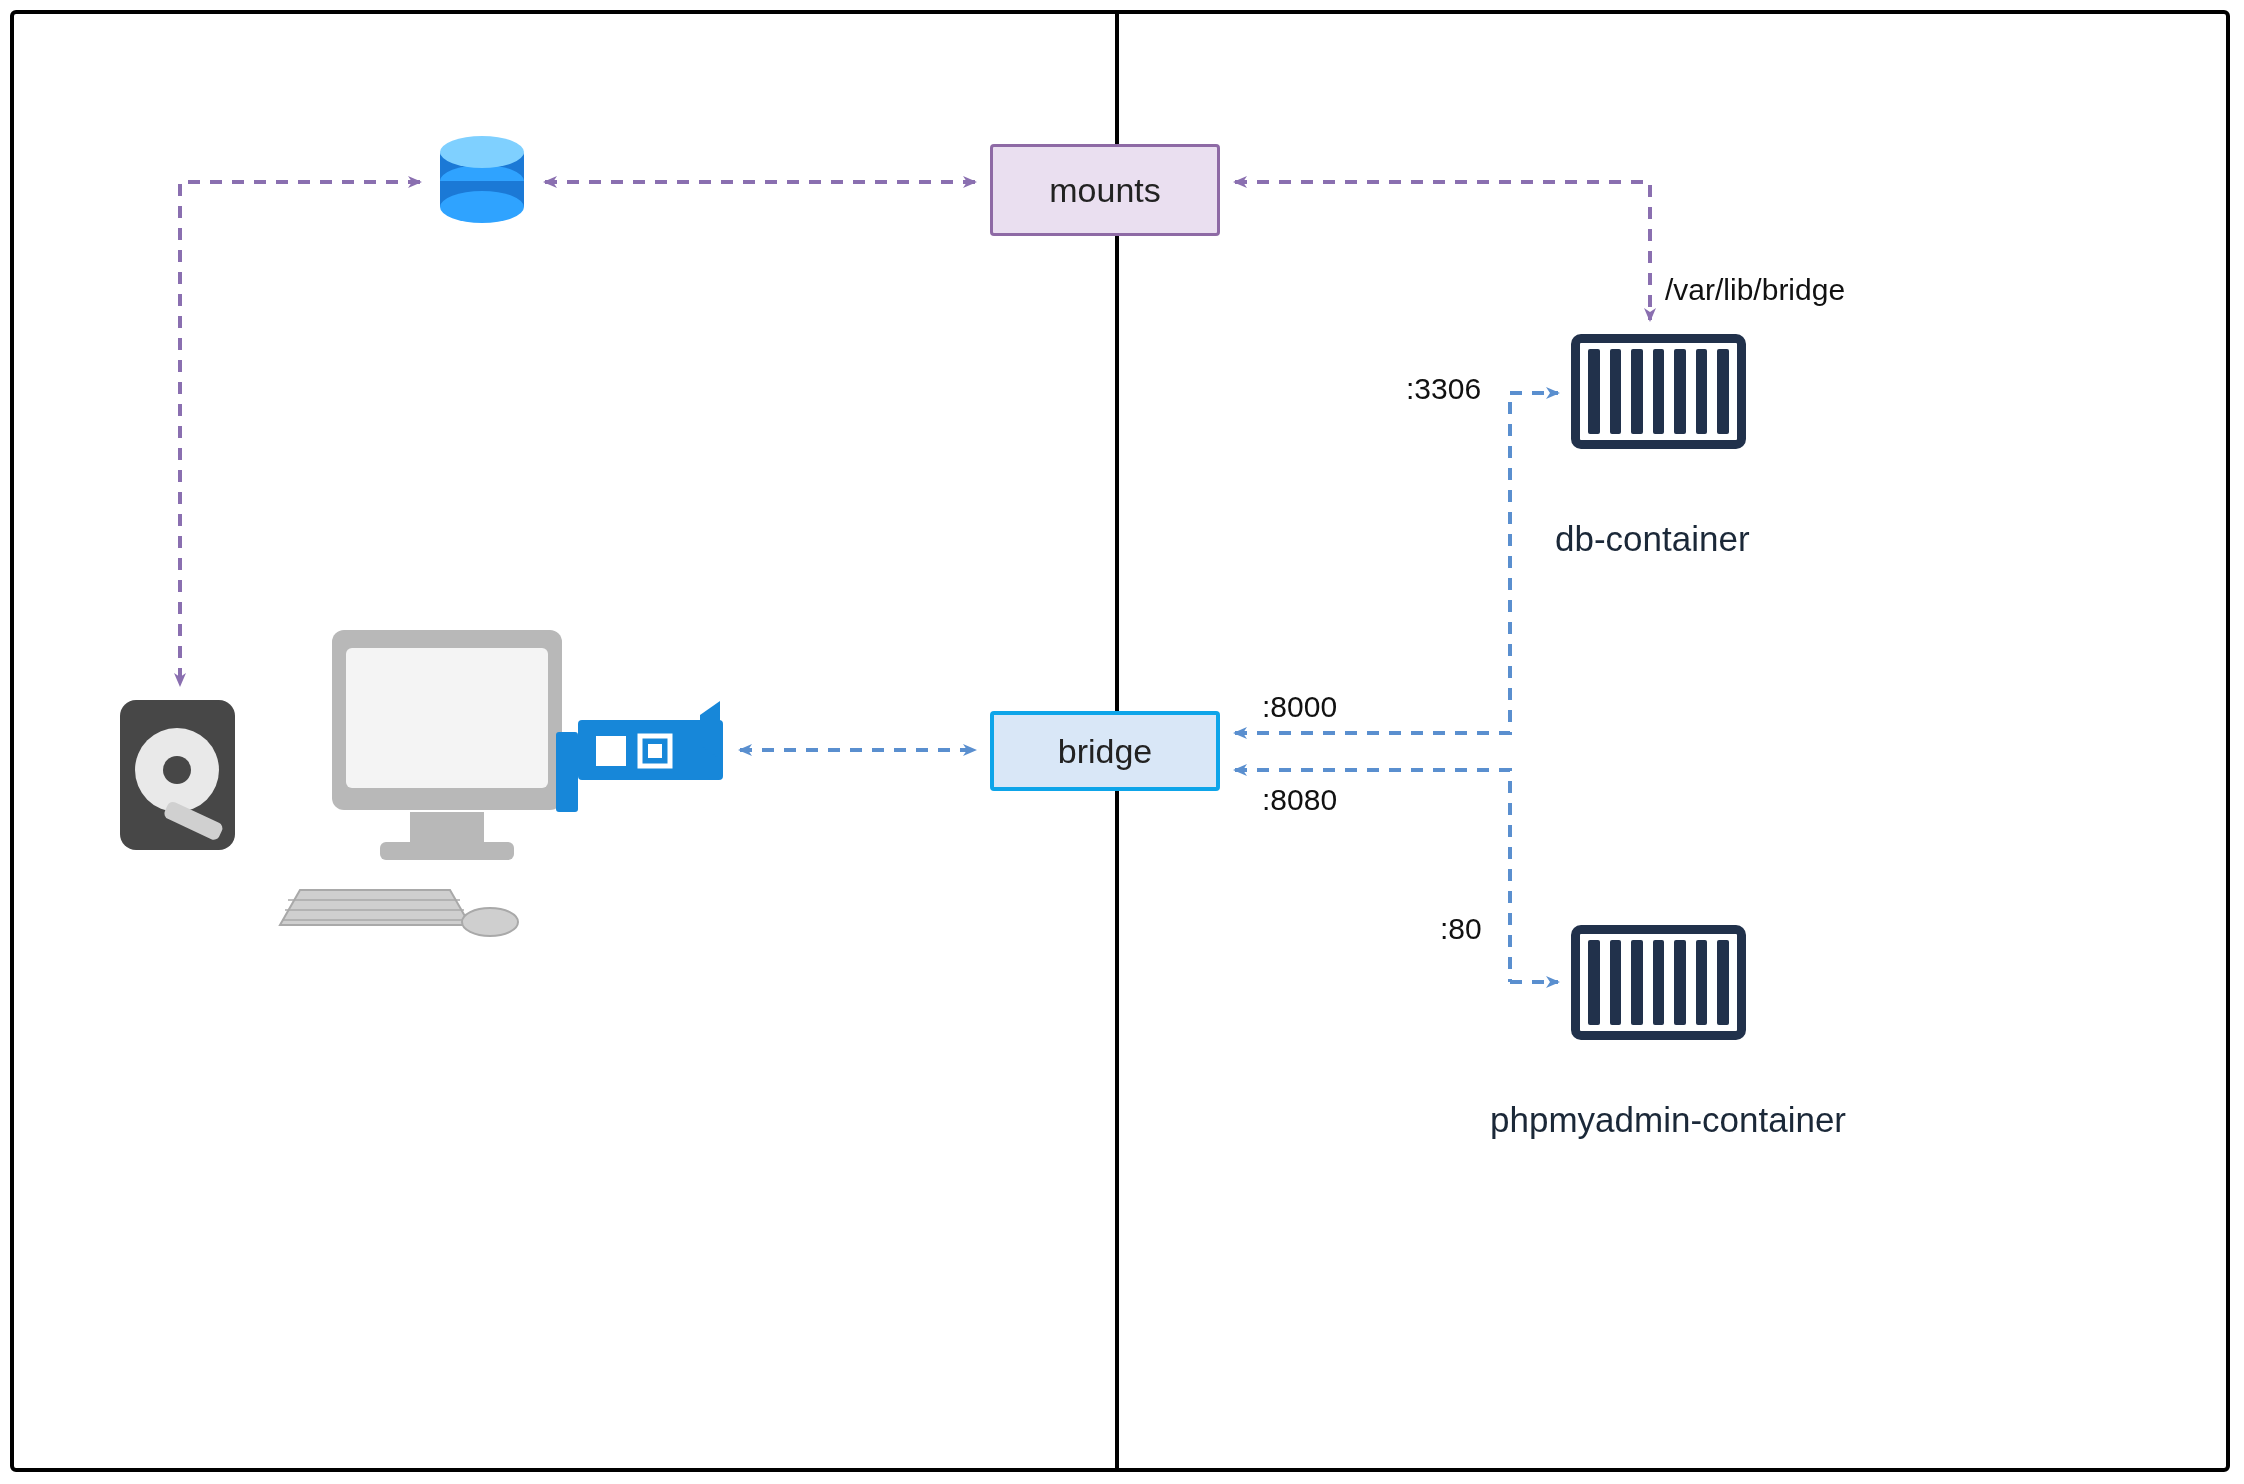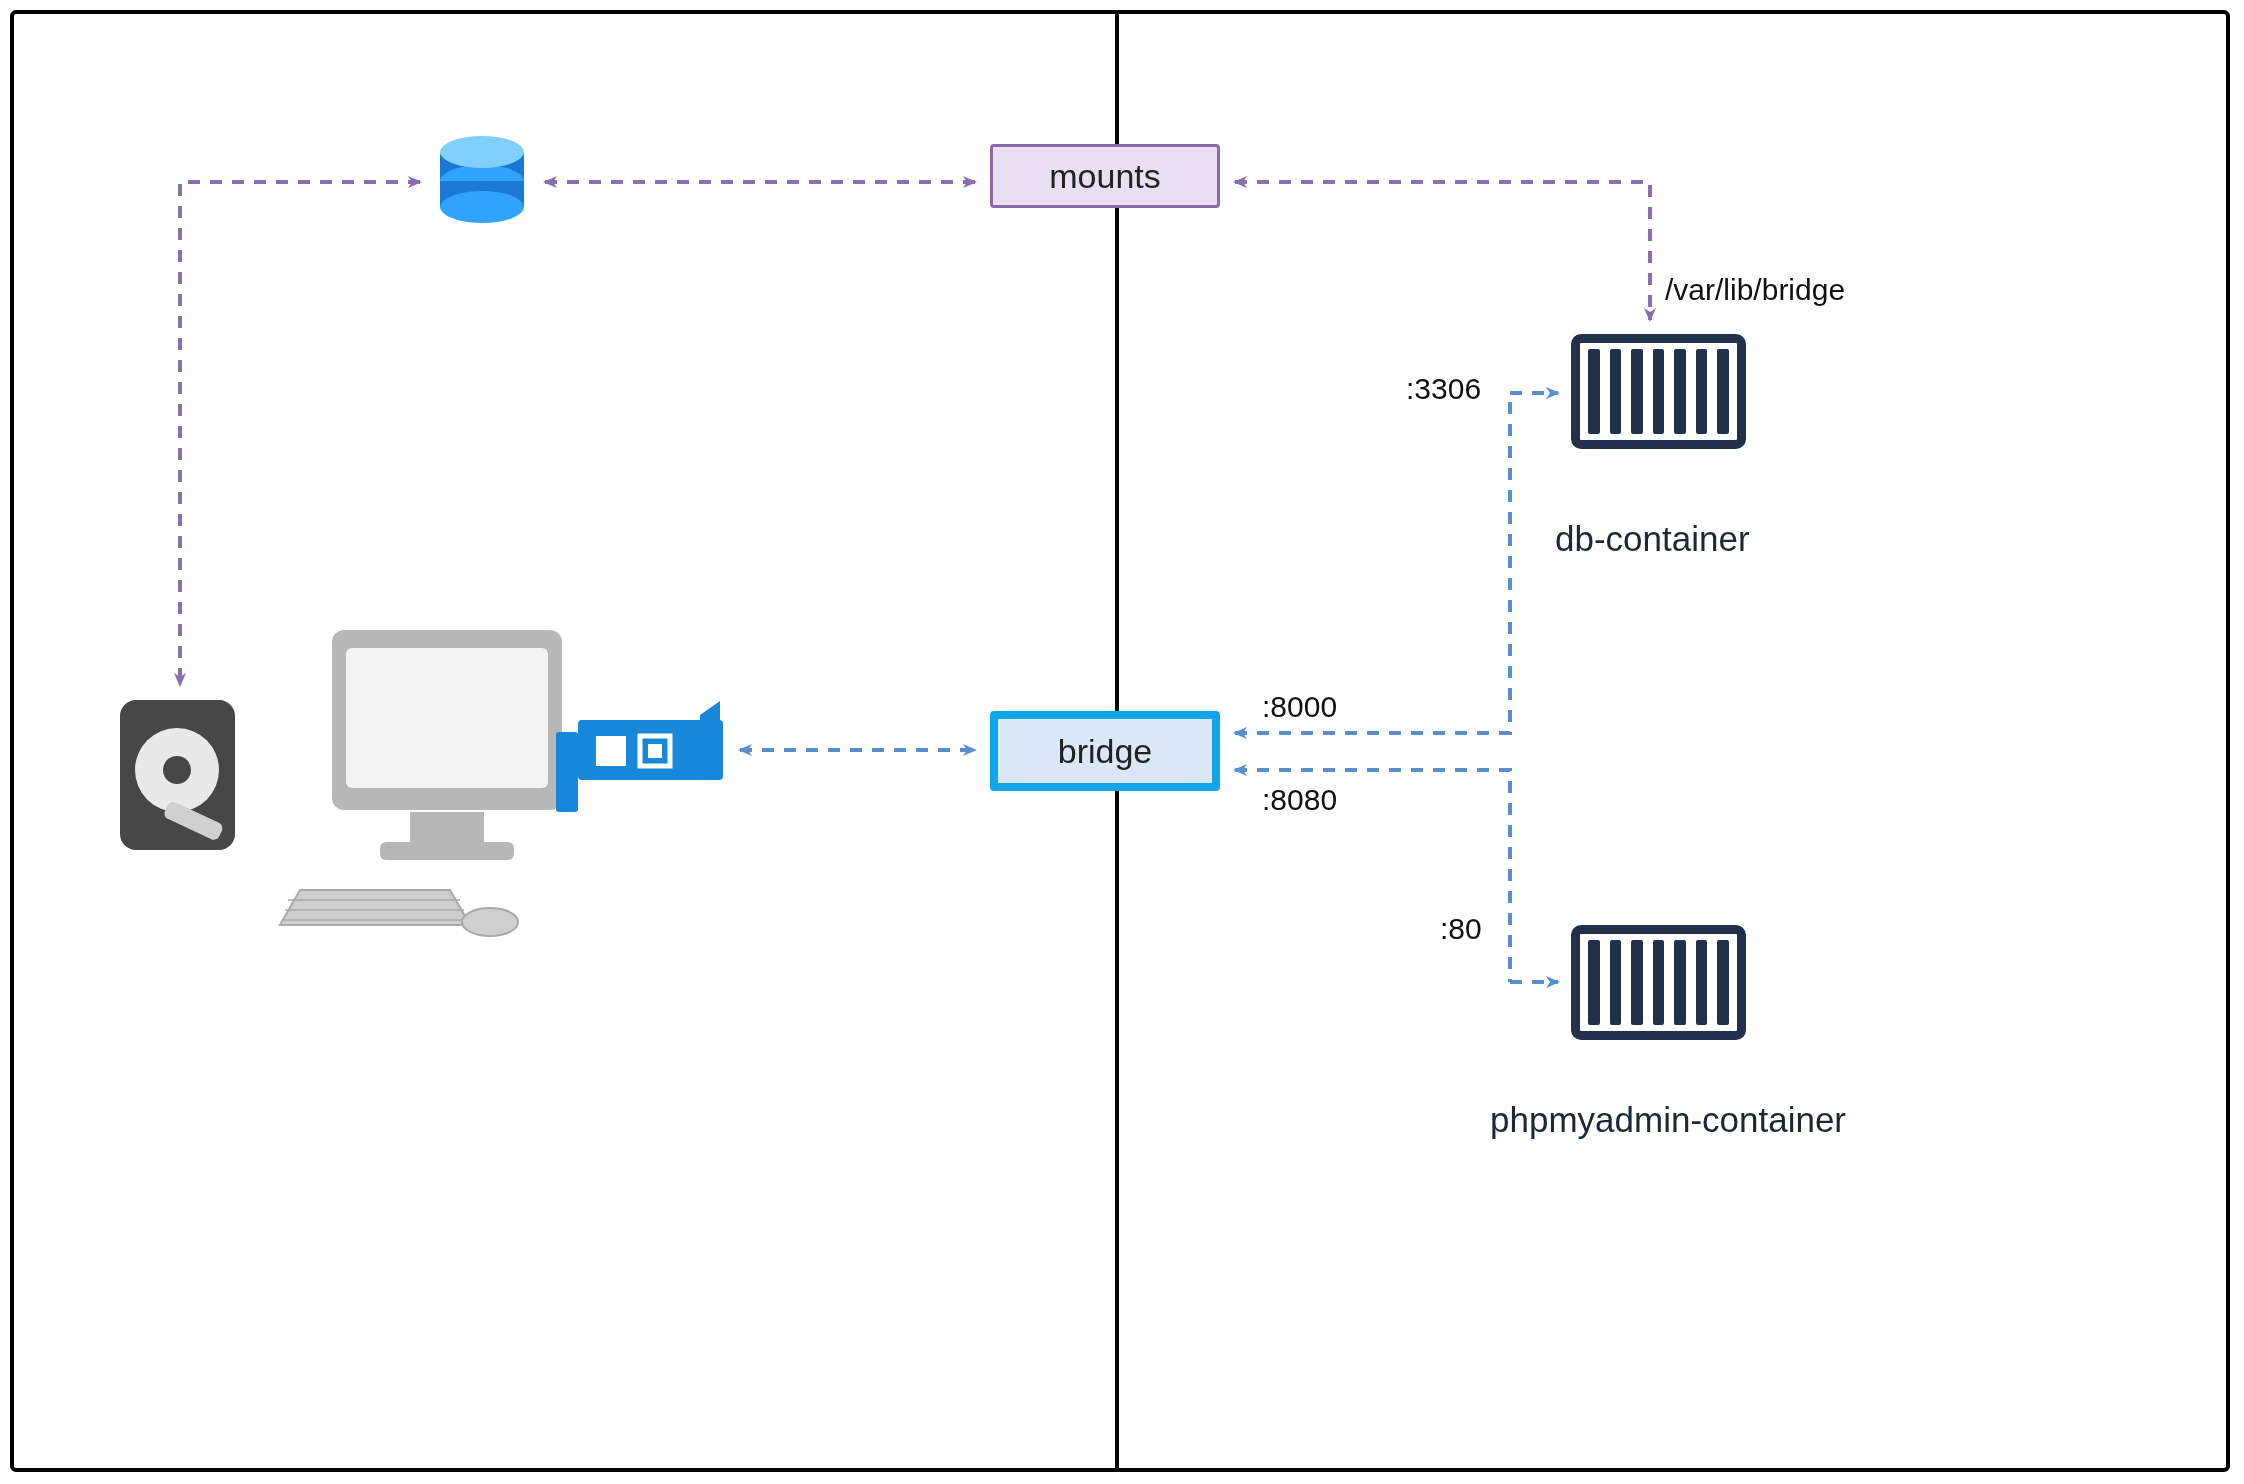"mounts" .mounts-box { height: 64px -> 92px }
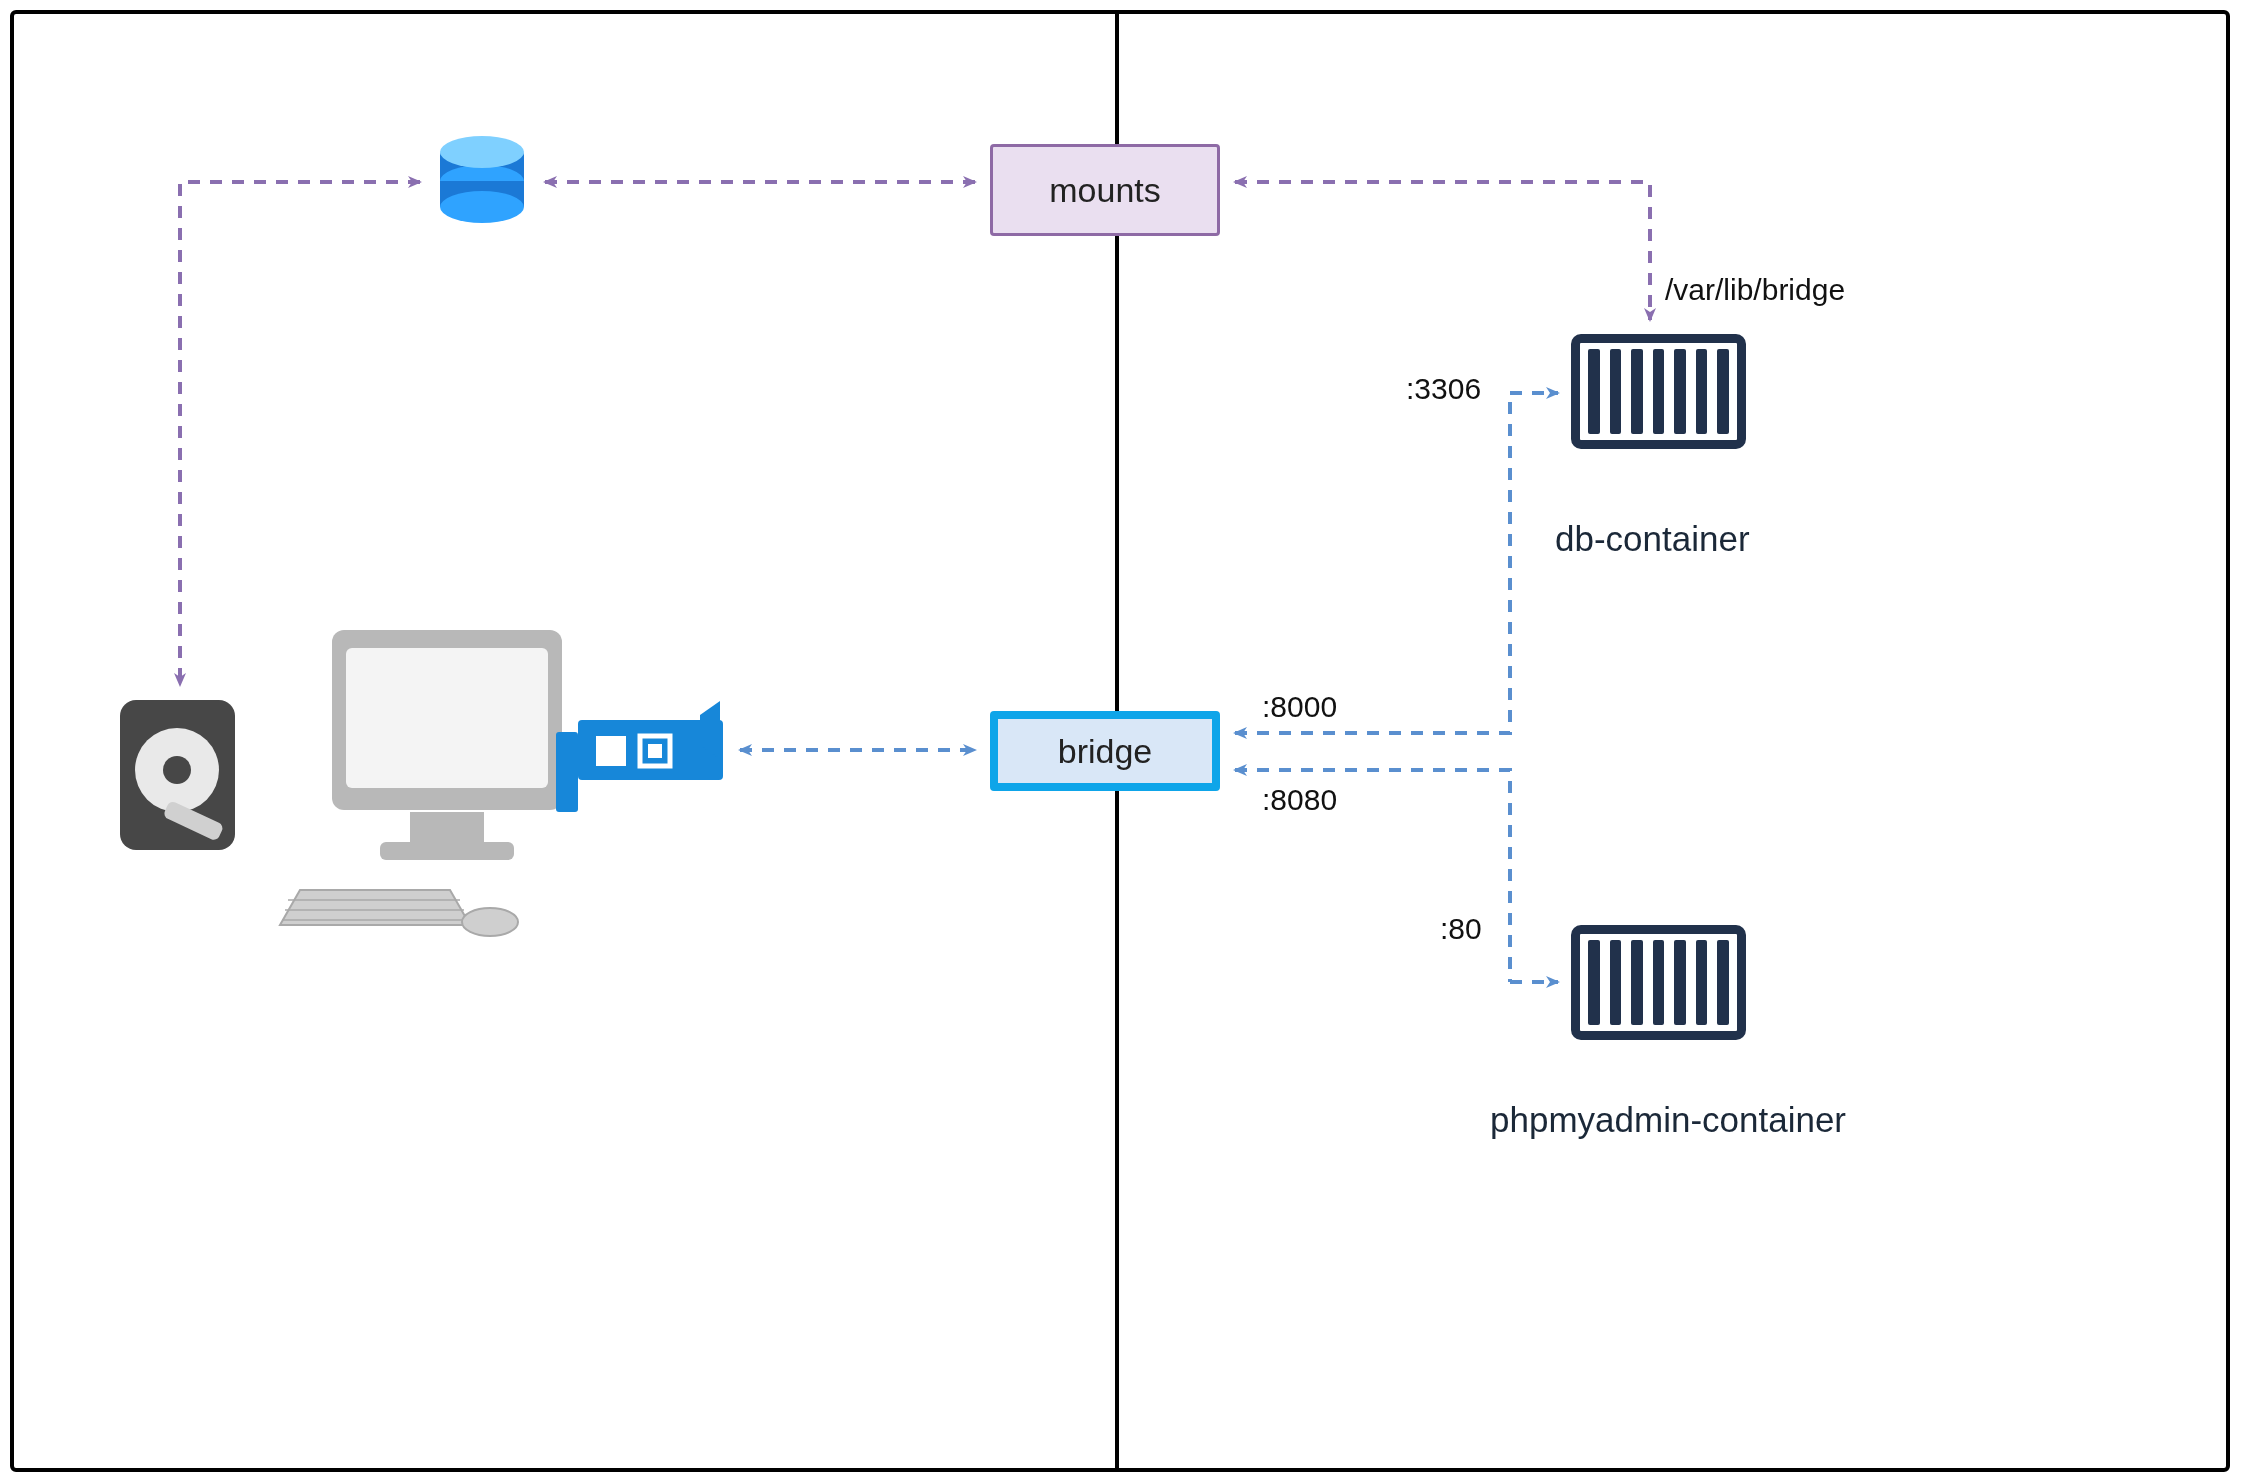"bridge" .bridge-box { border: 8px solid #0ea5e9 -> 4px solid #0ea5e9 }
